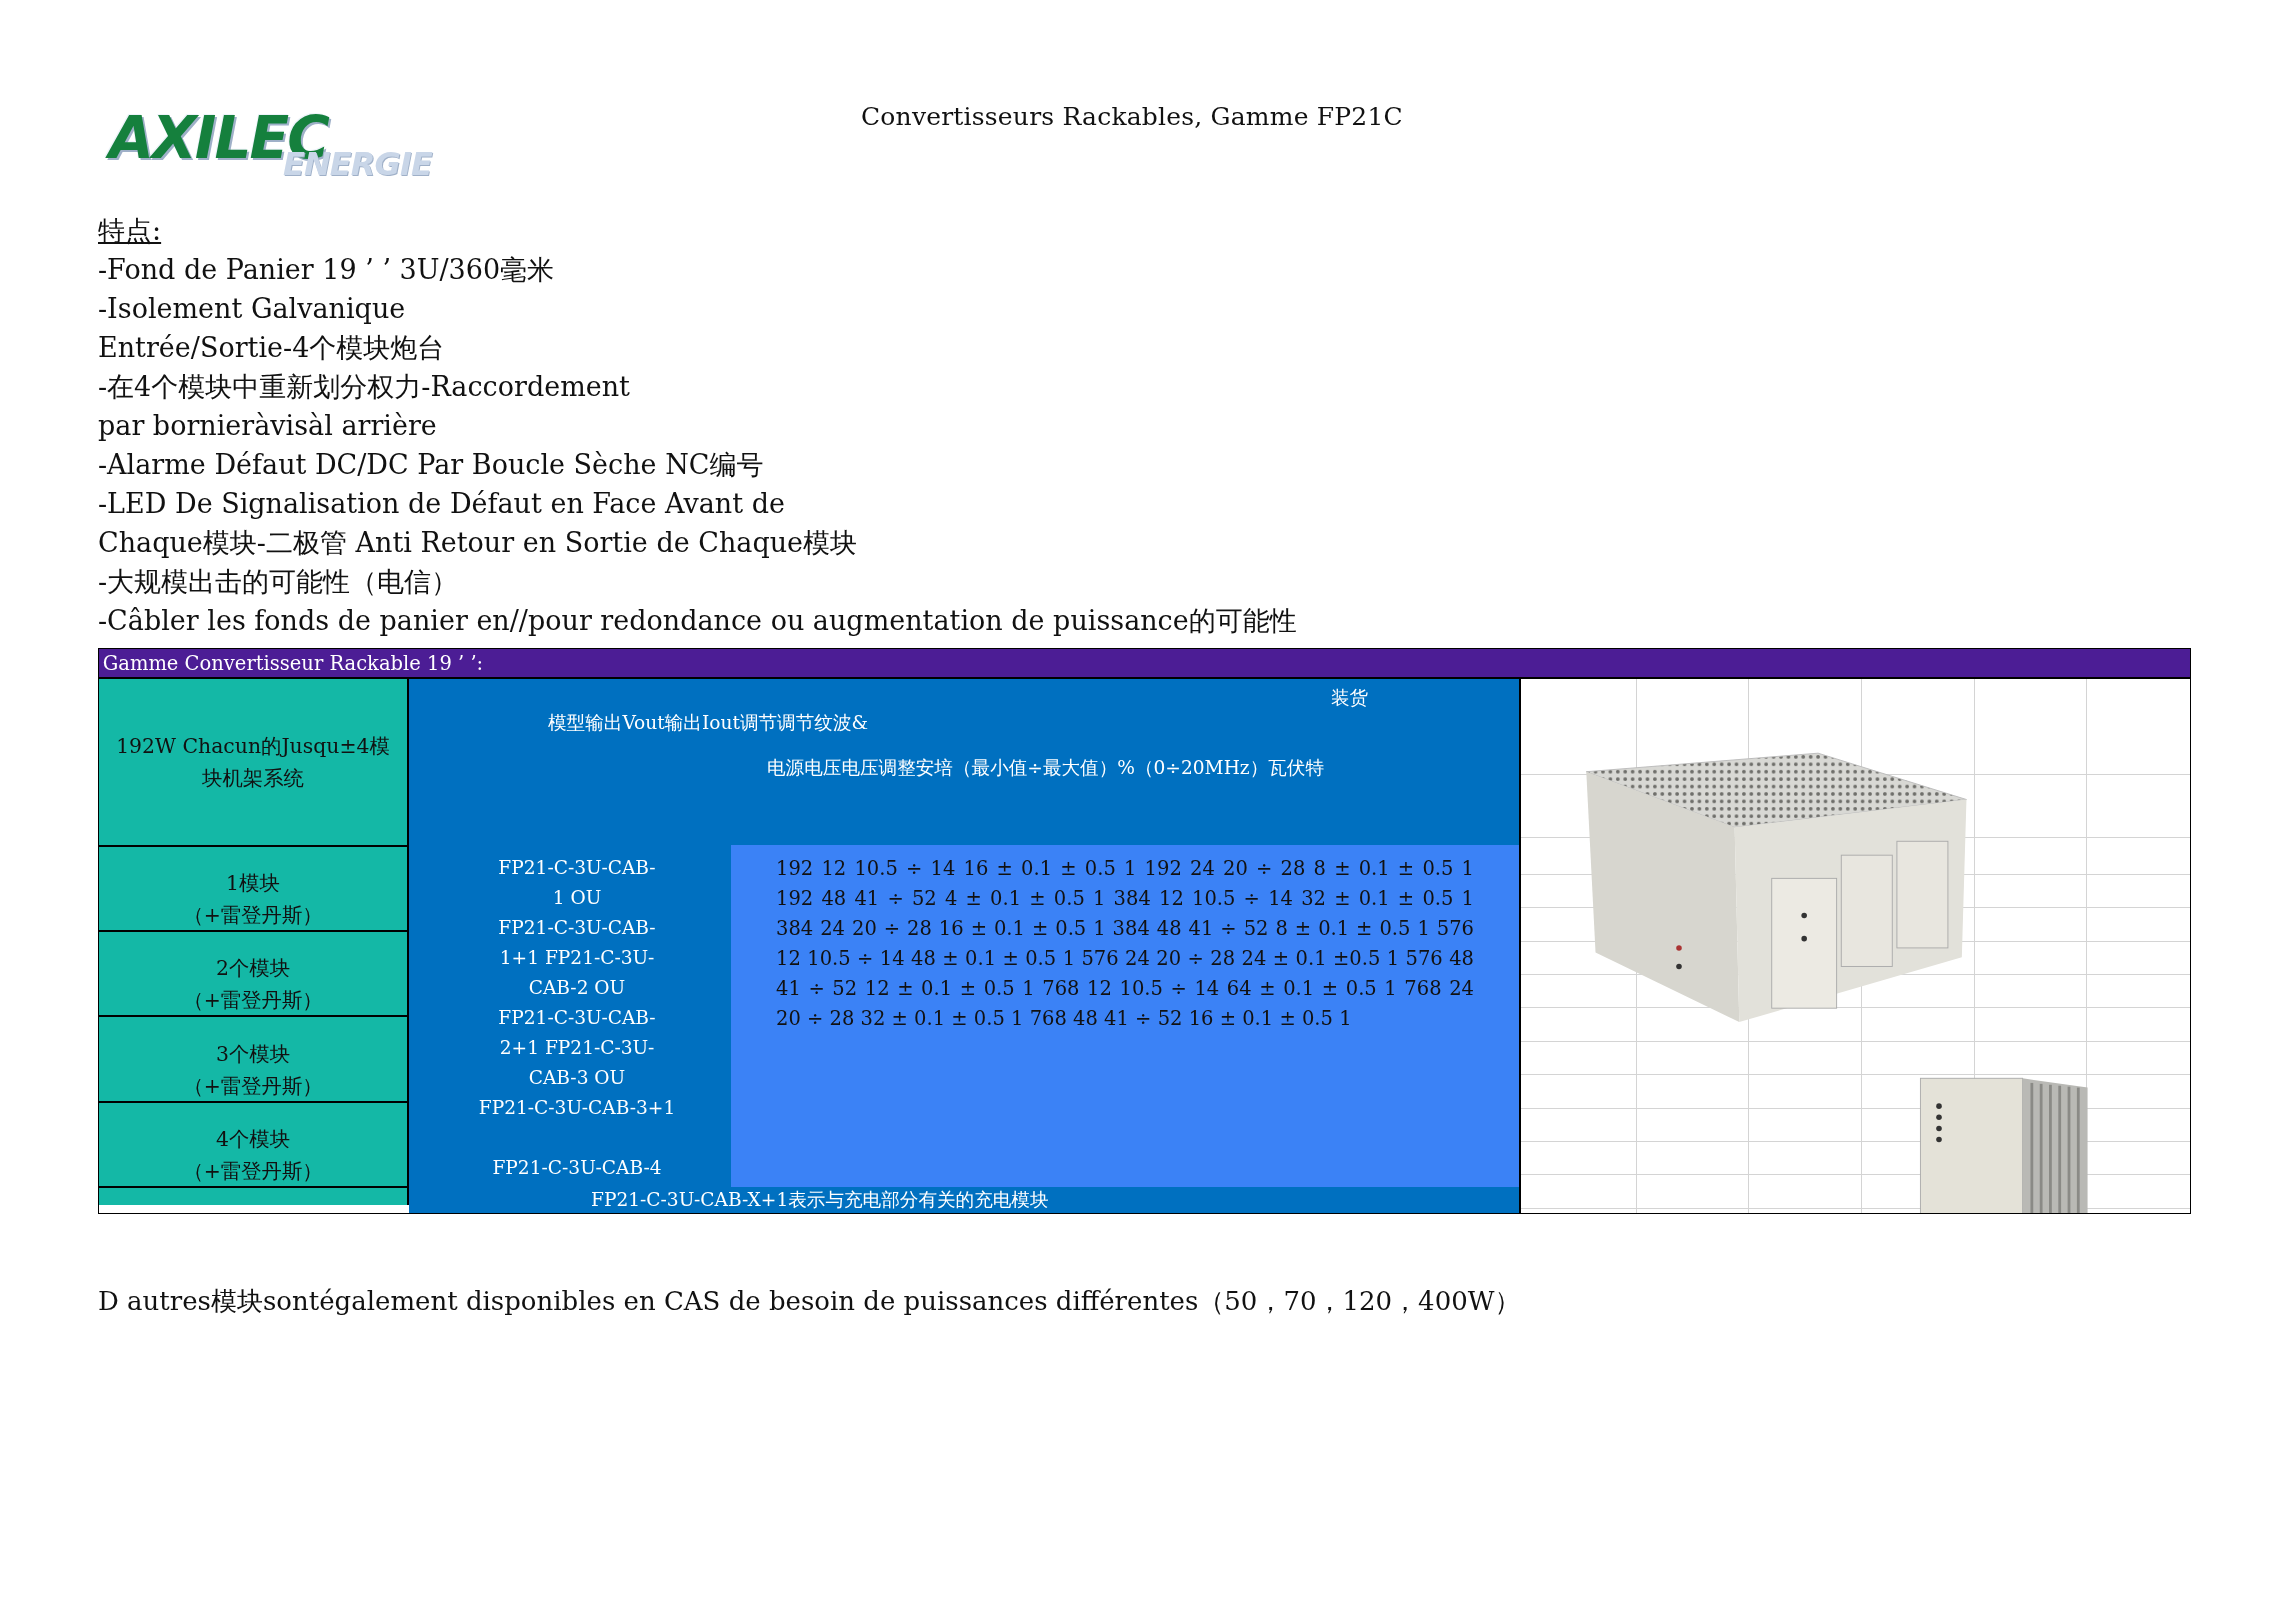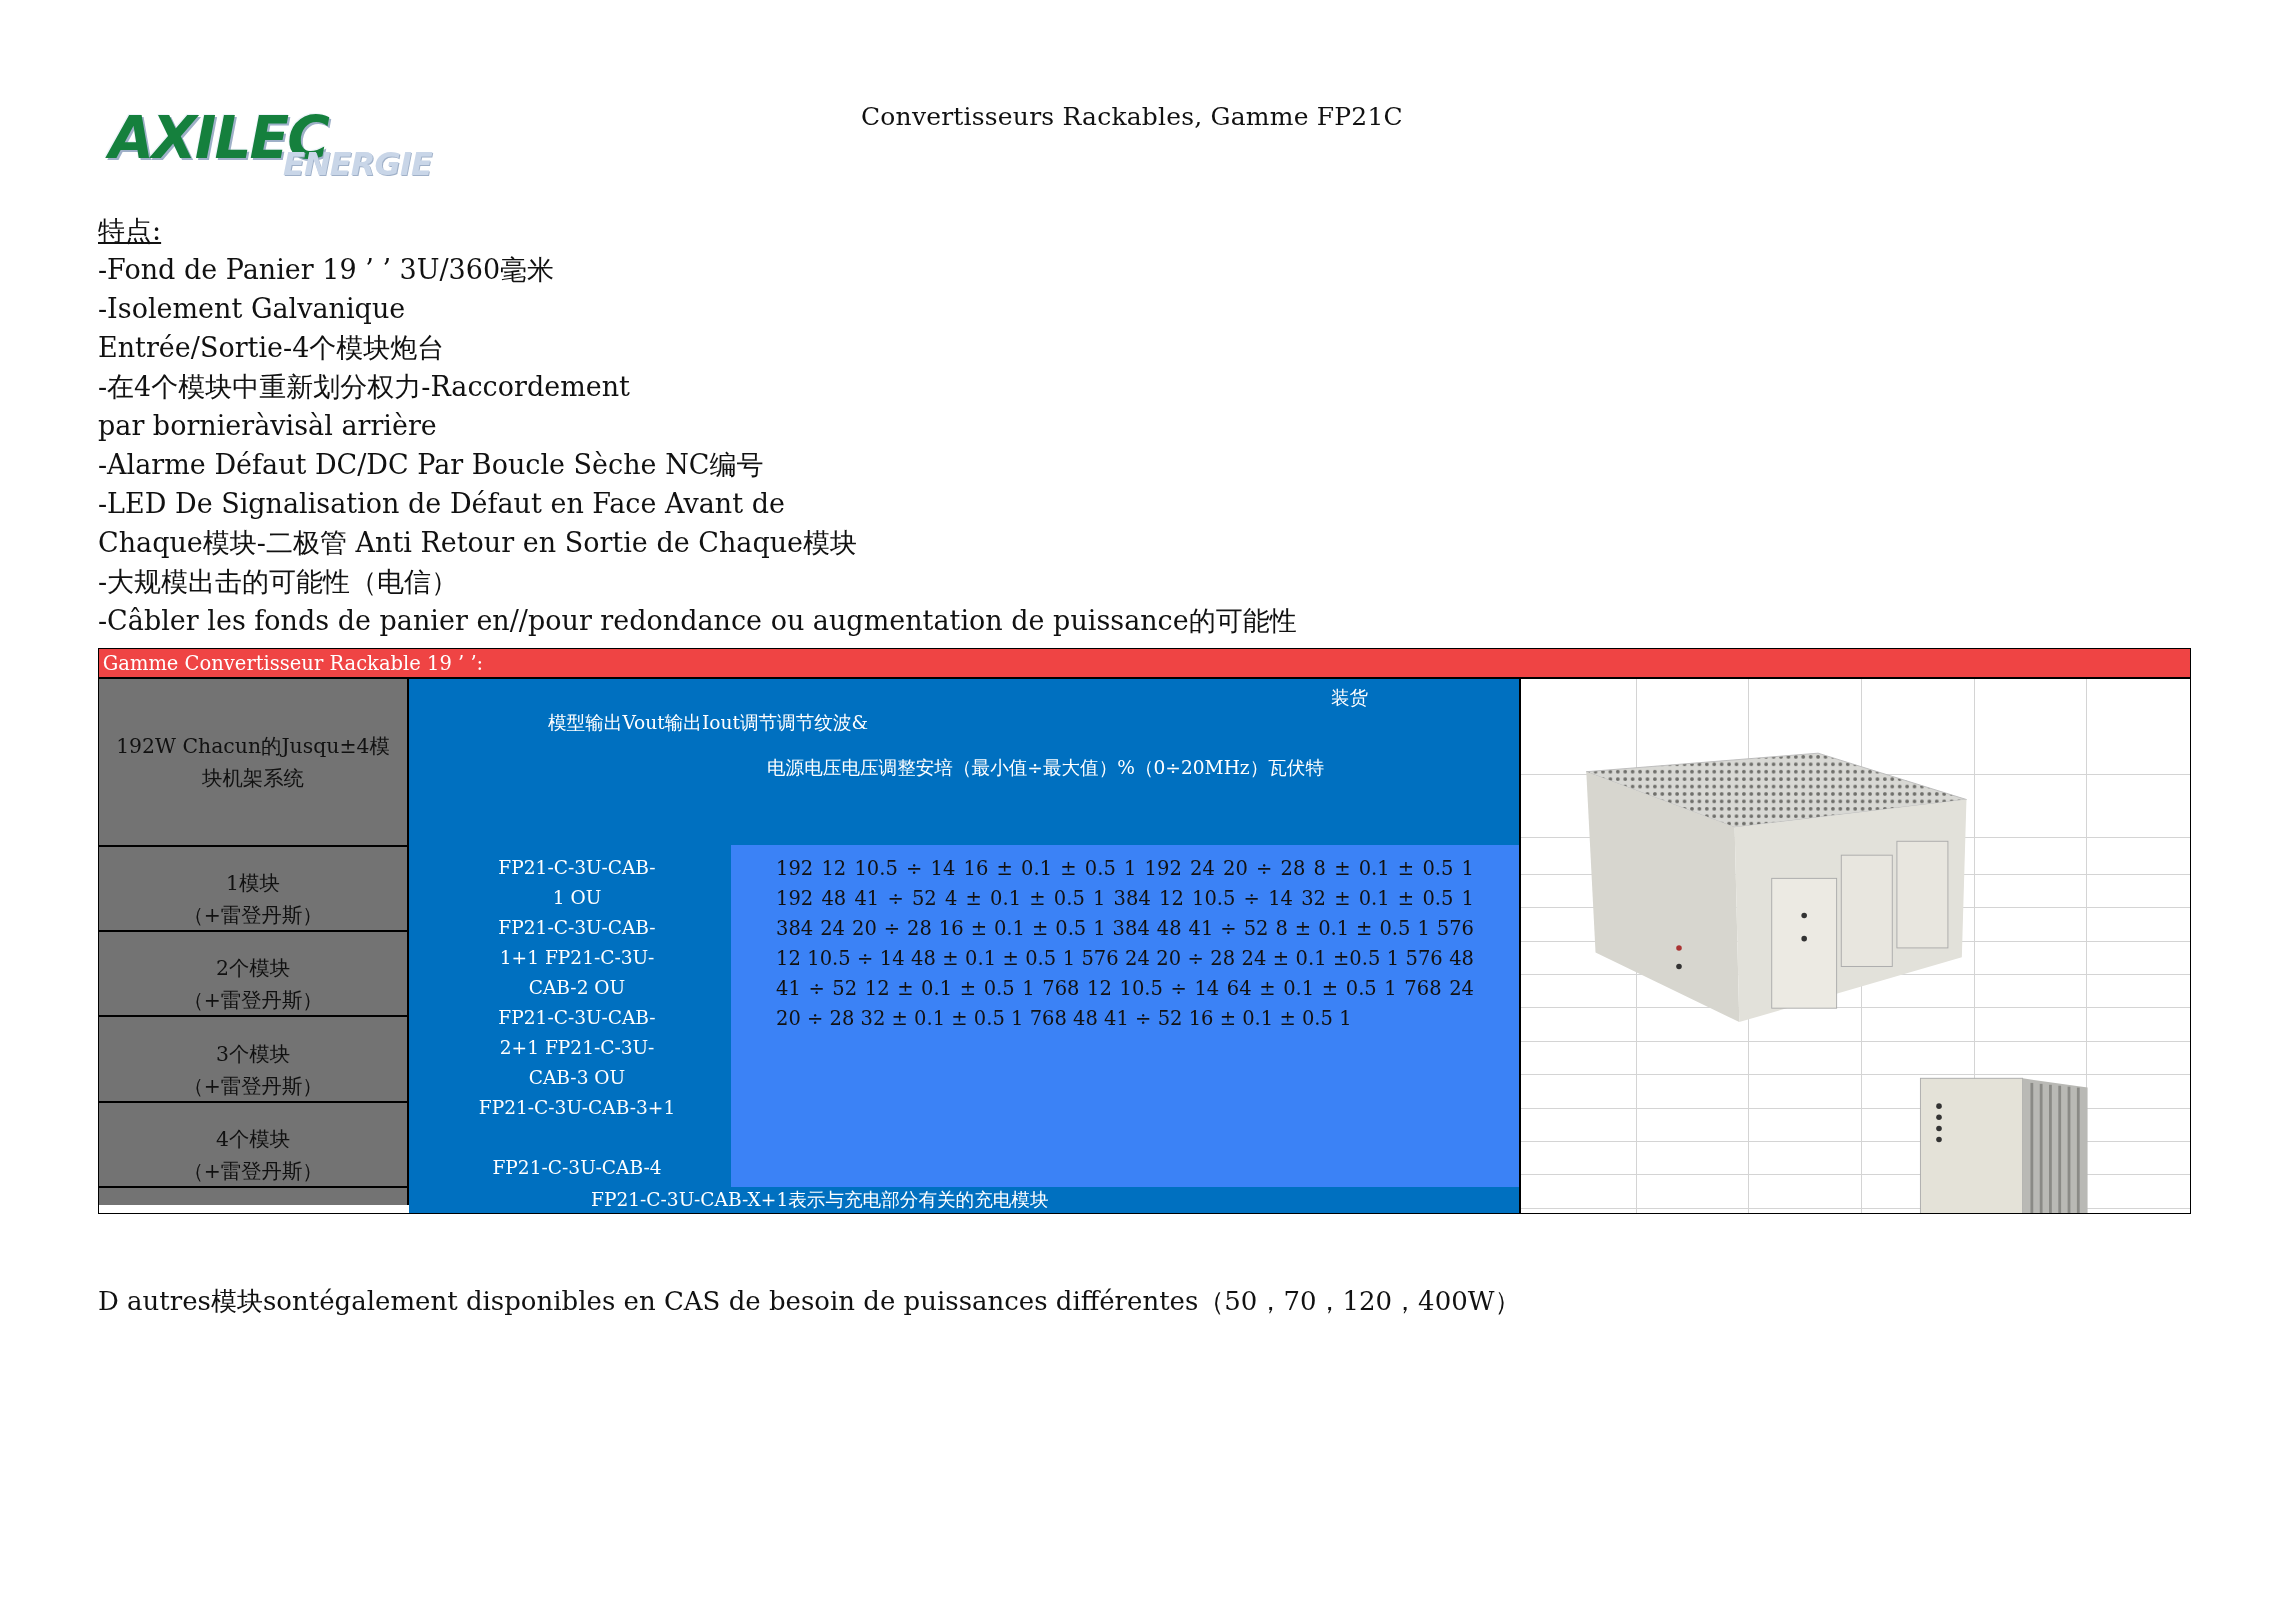"Gamme Convertisseur Rackable 19 ’" .tbl-head { background: #ef4444 -> #4c1d95 }
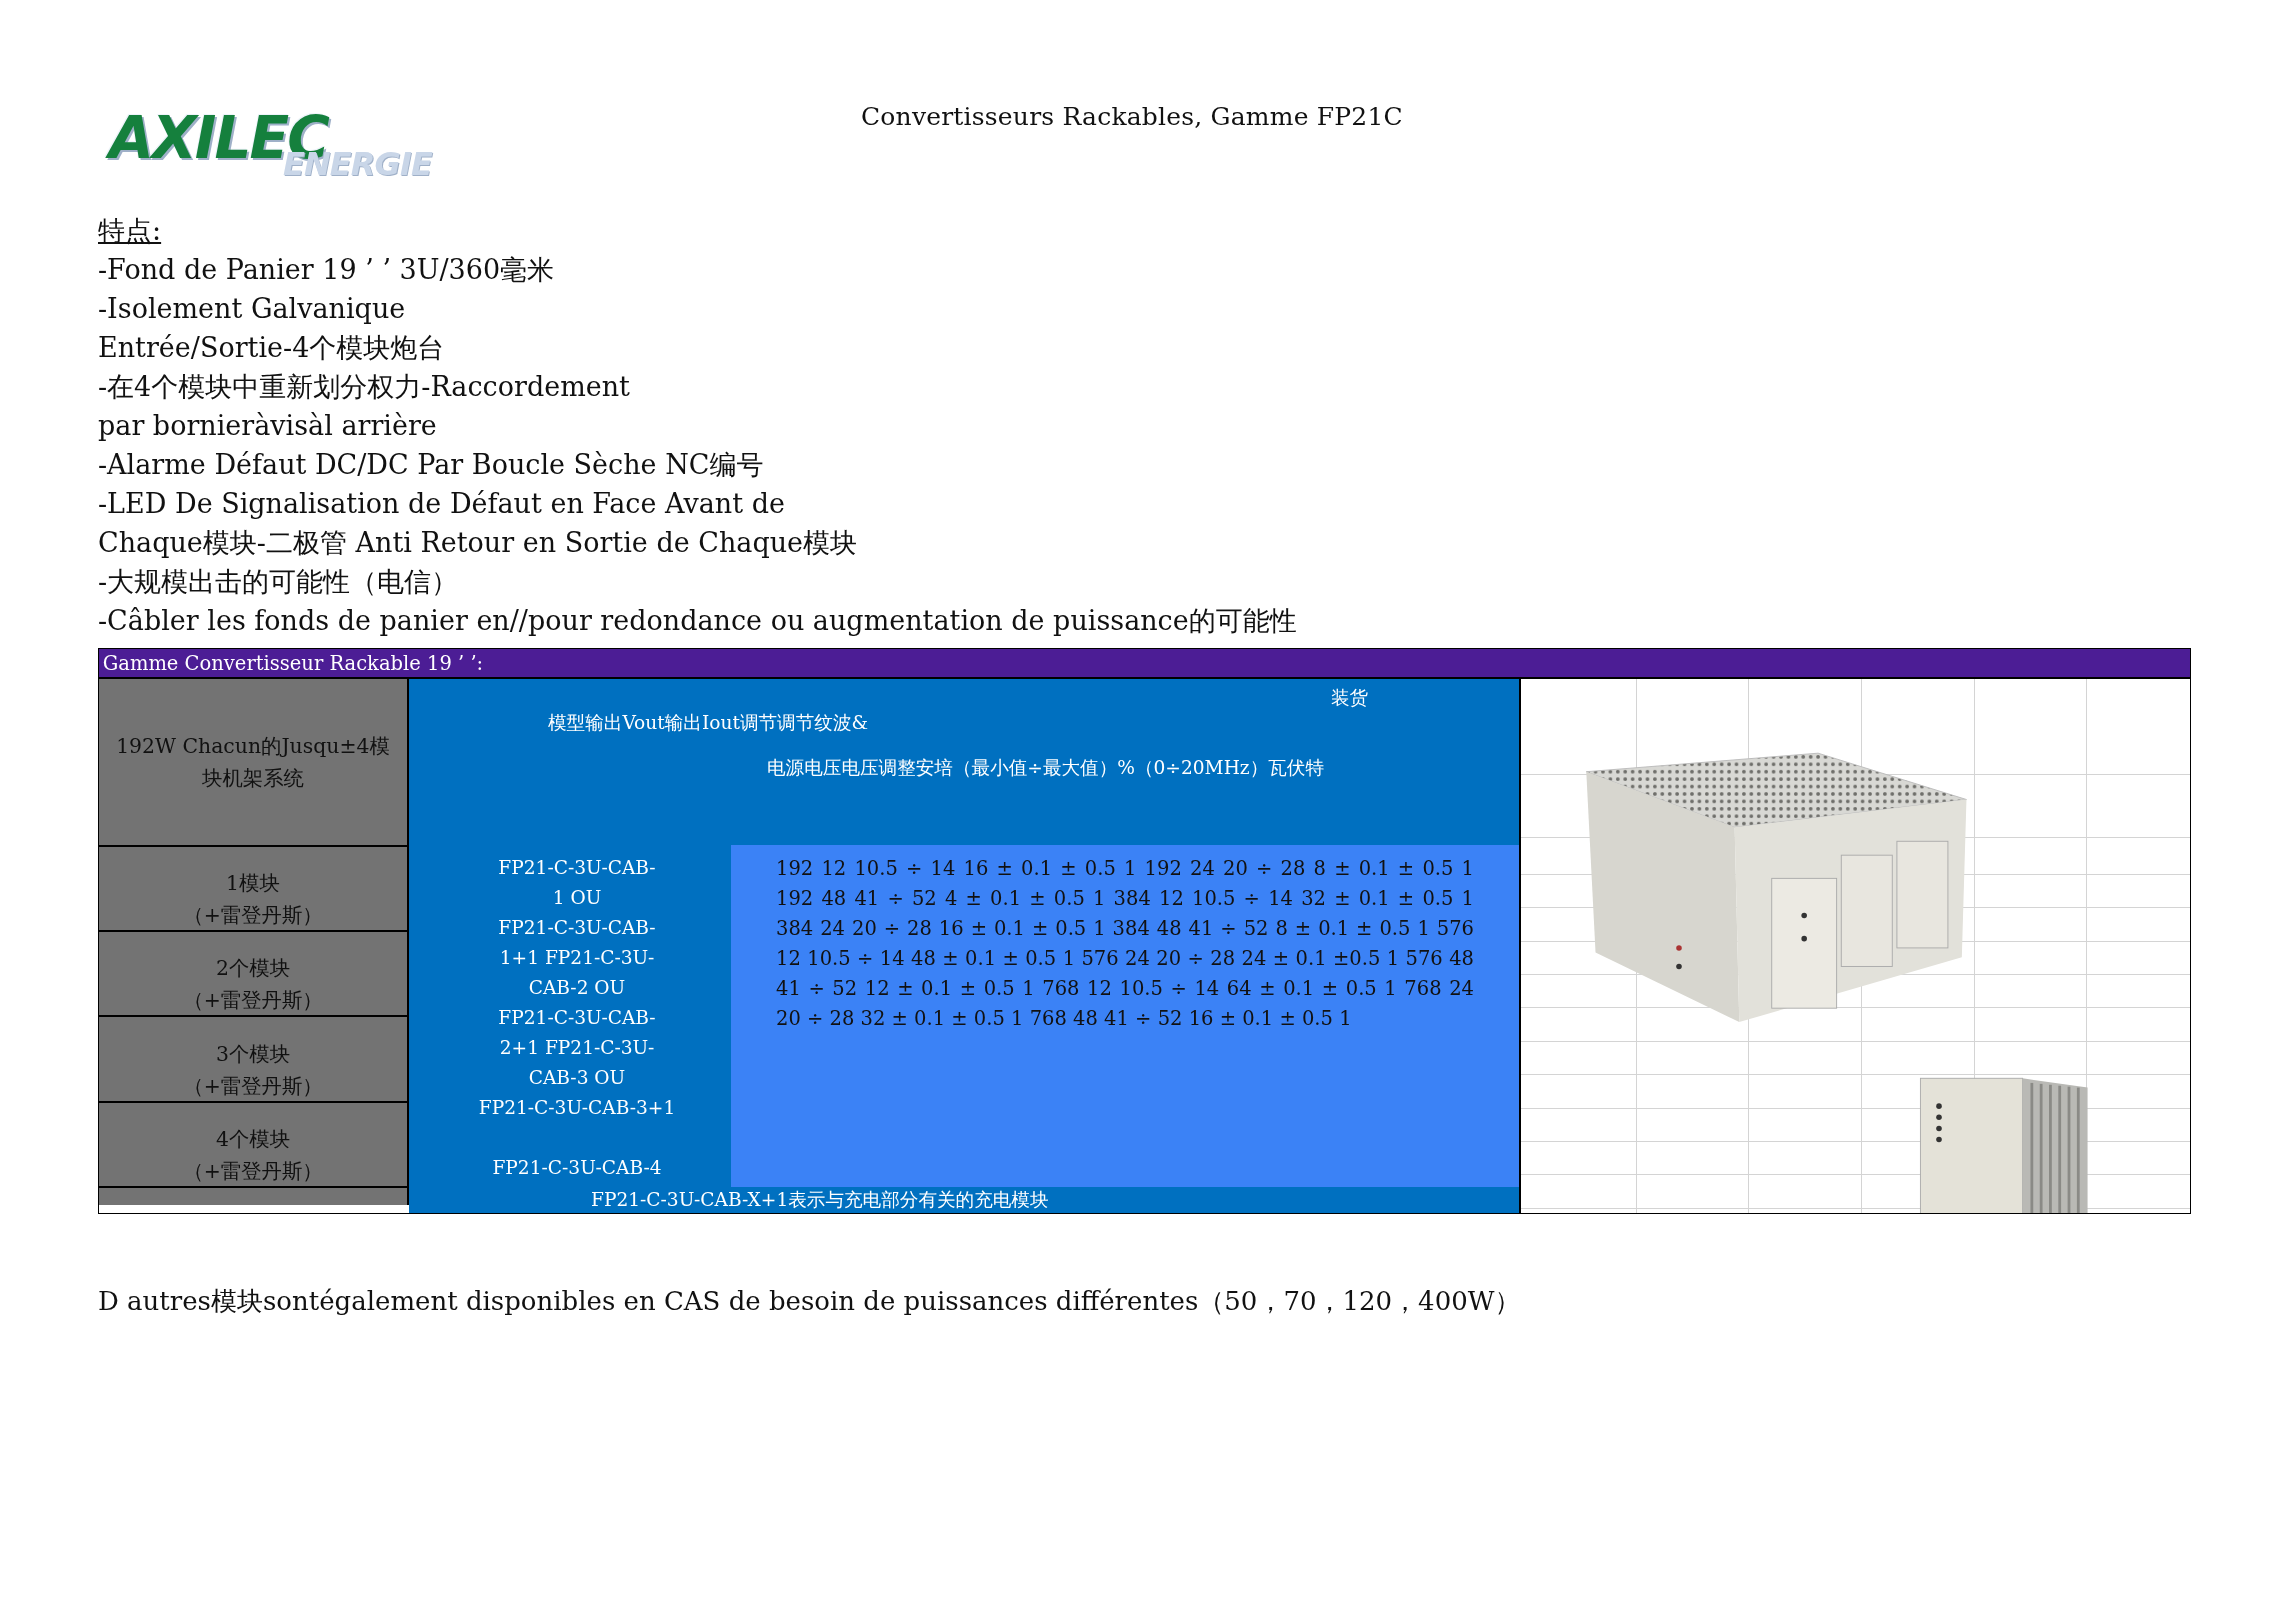"192W Chacun的Jusqu±4模块机架系统" .left-col { background: #737373 -> #14b8a6 }
